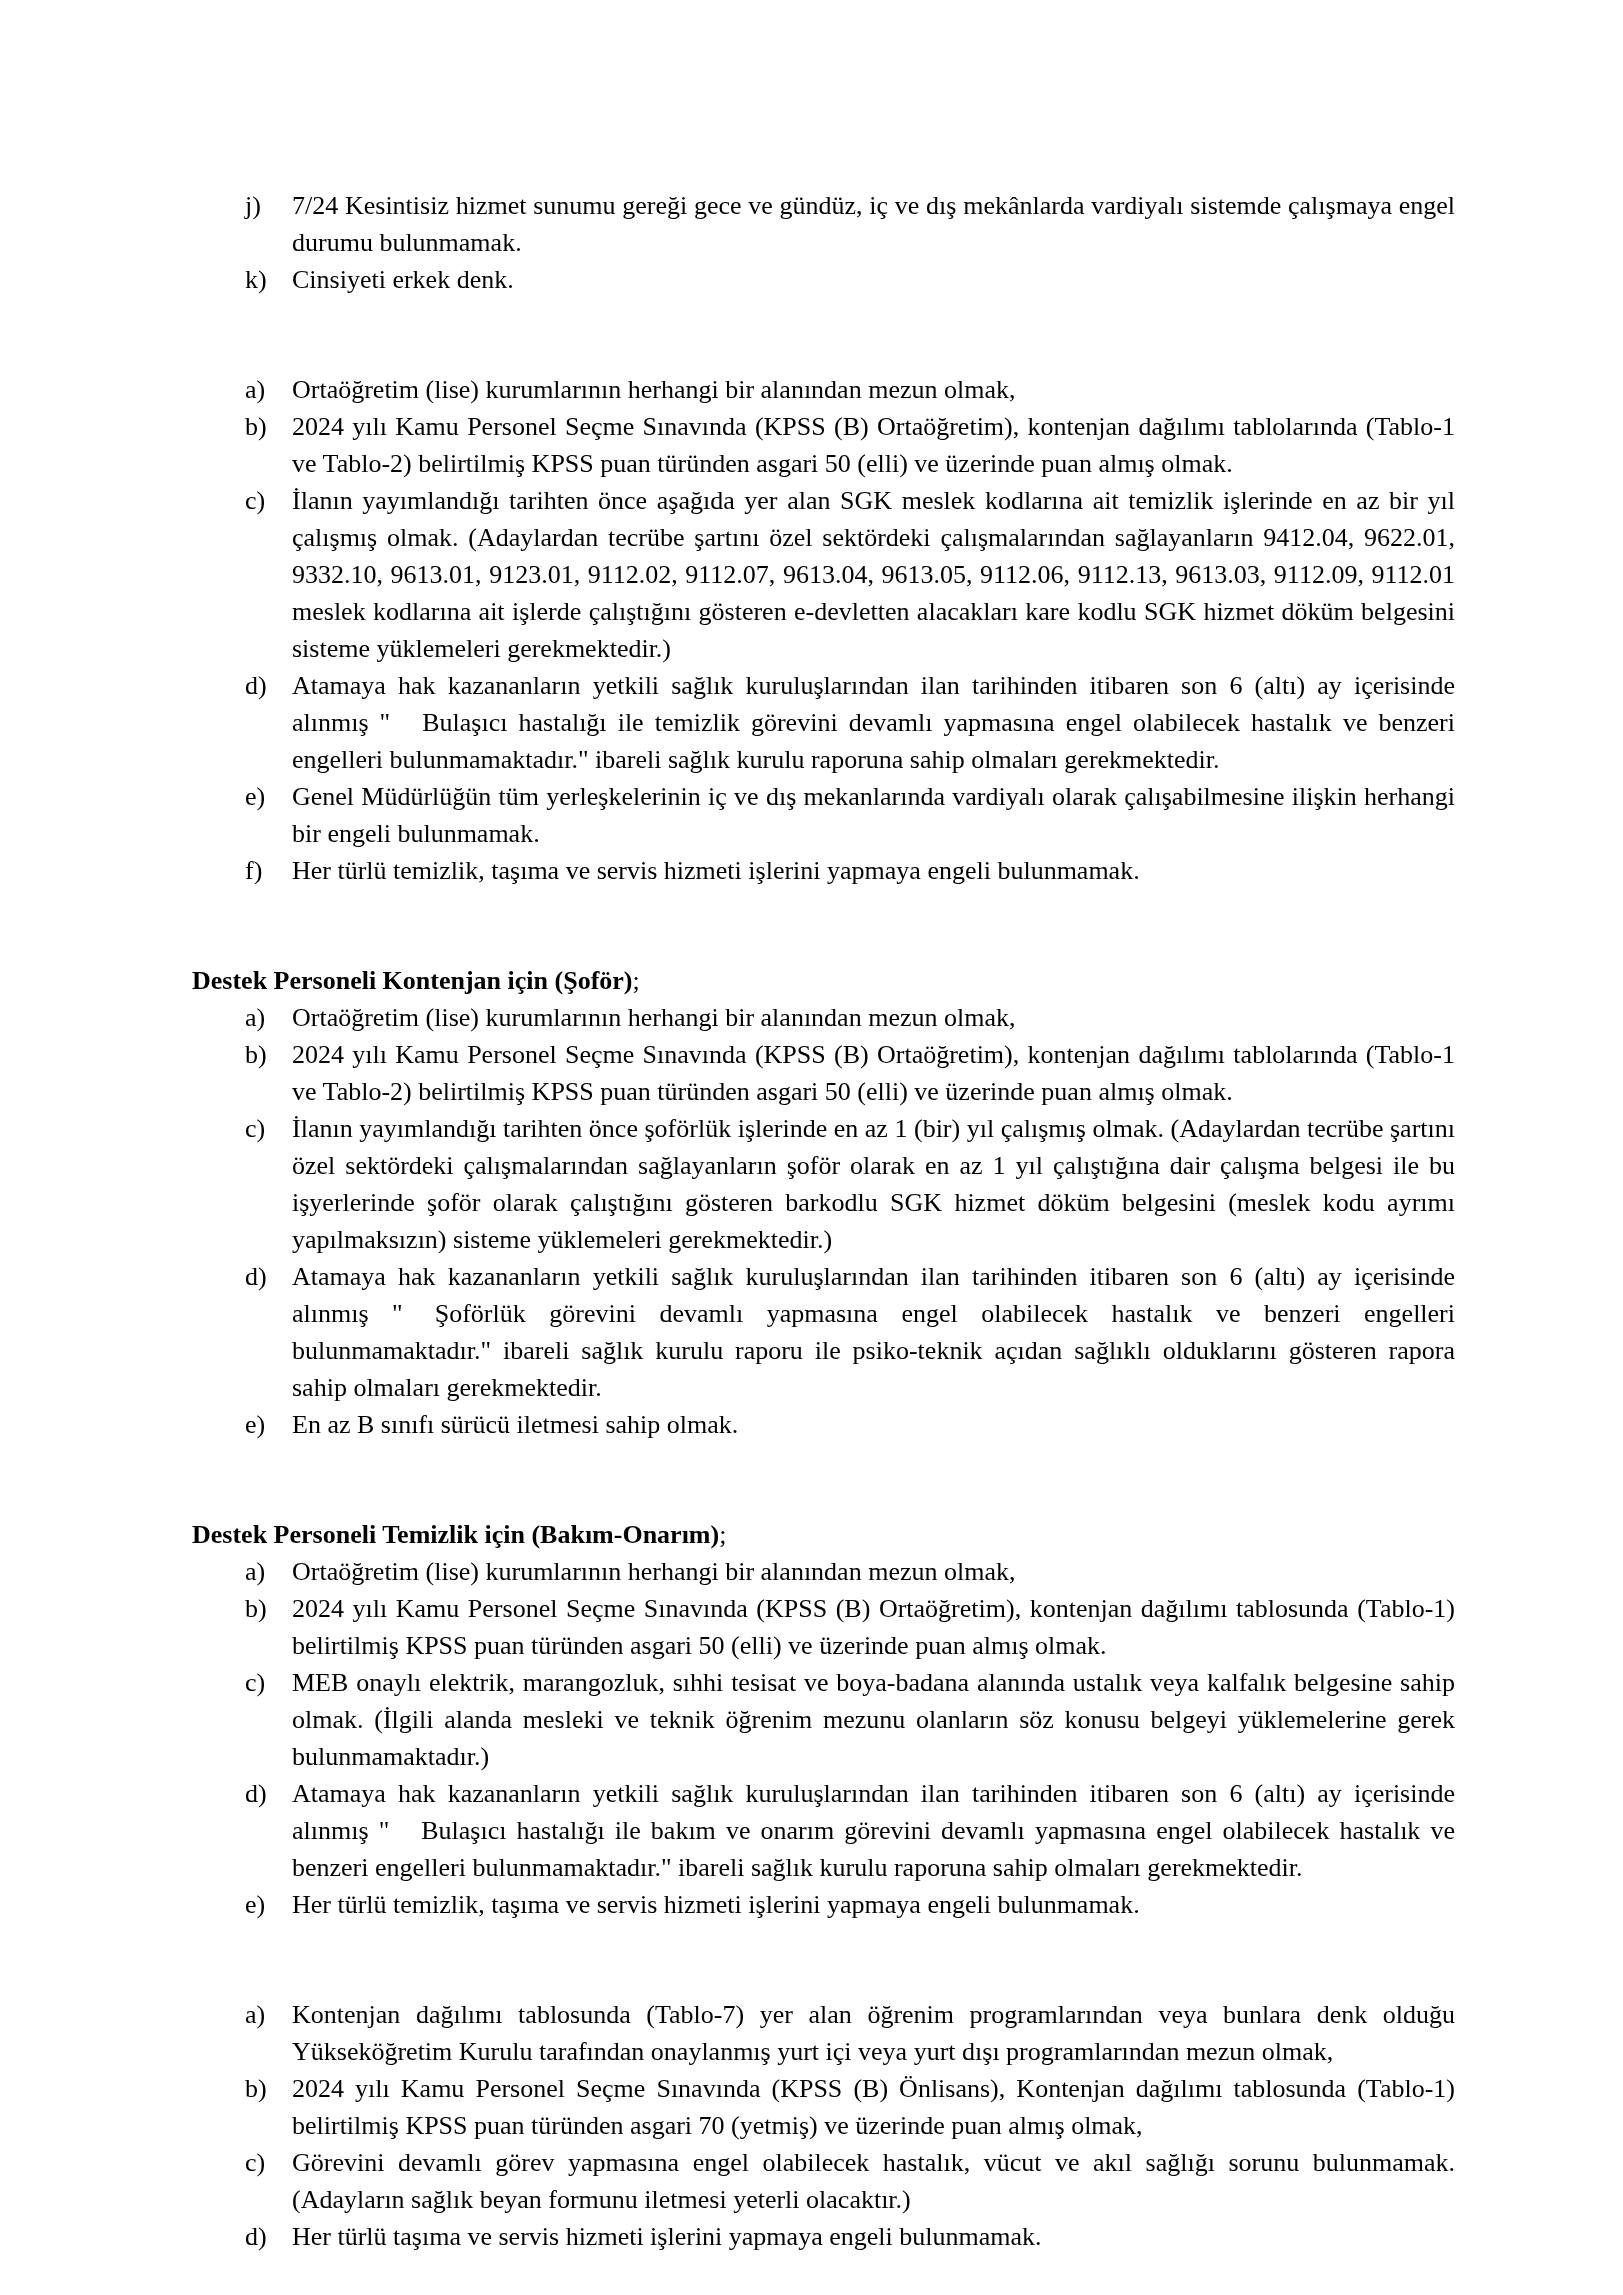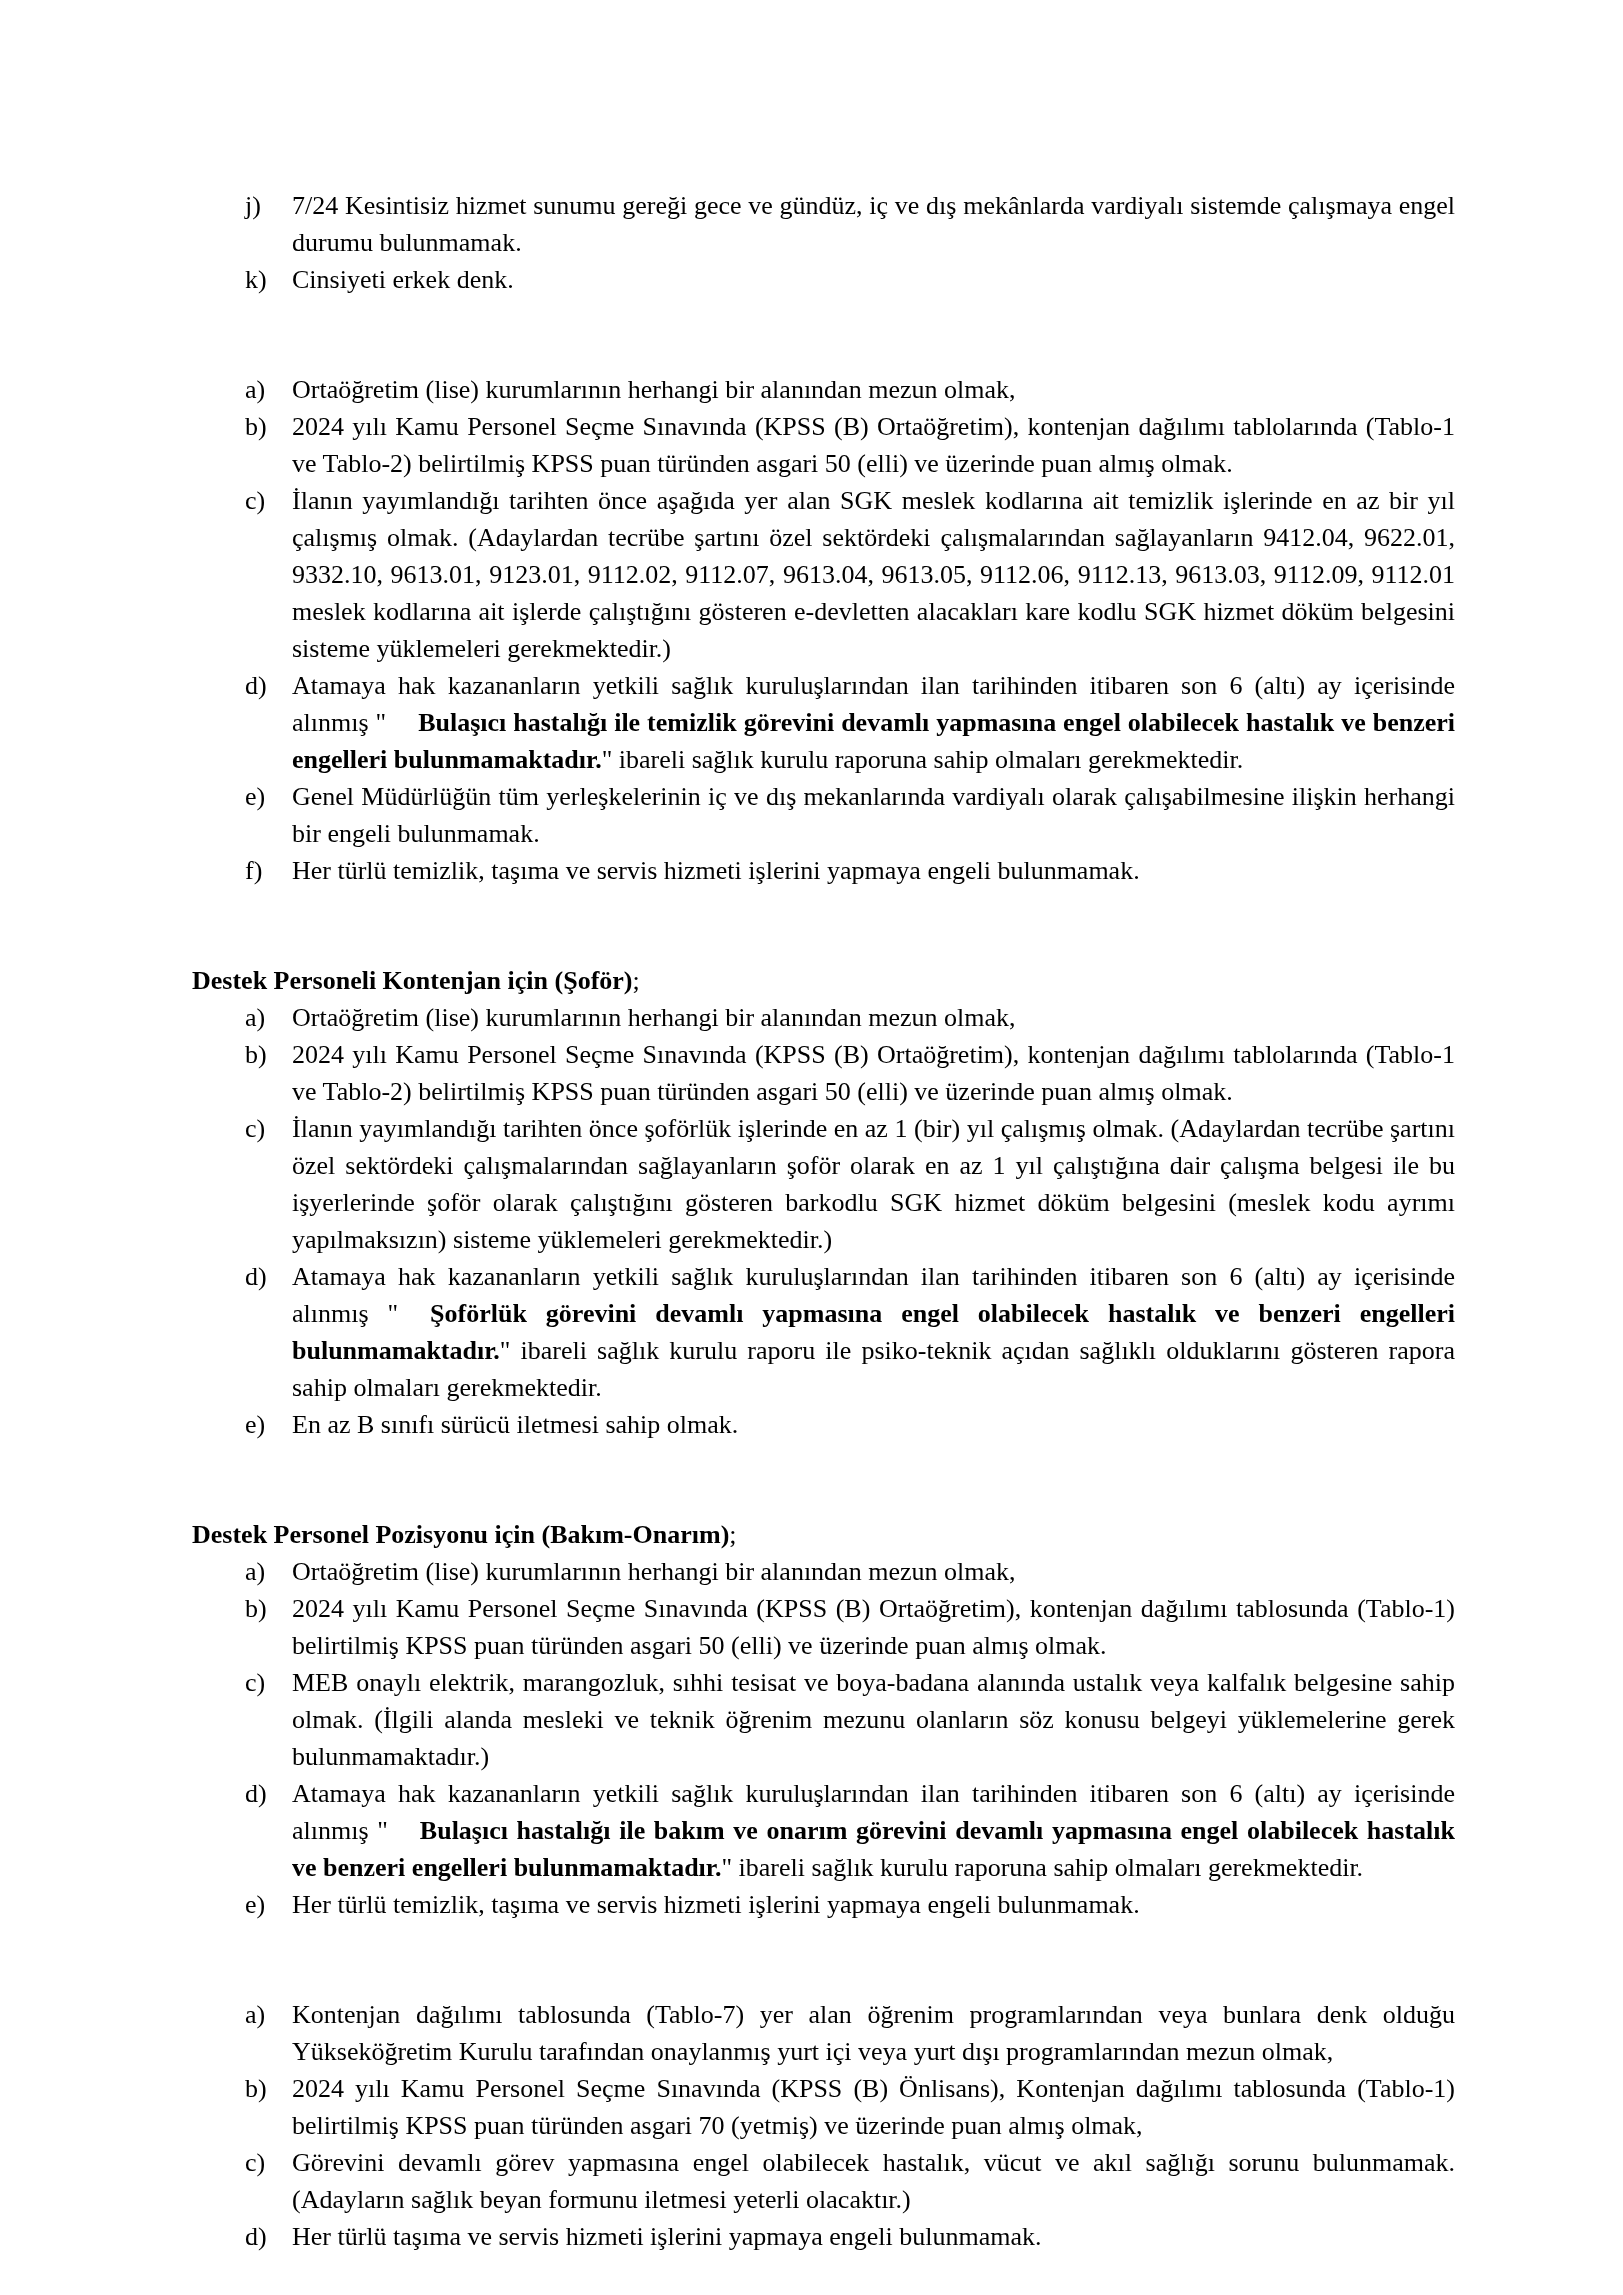"Bulaşıcı hastalığı ile temizlik görevini" .seg-bold { font-weight: bold -> normal }
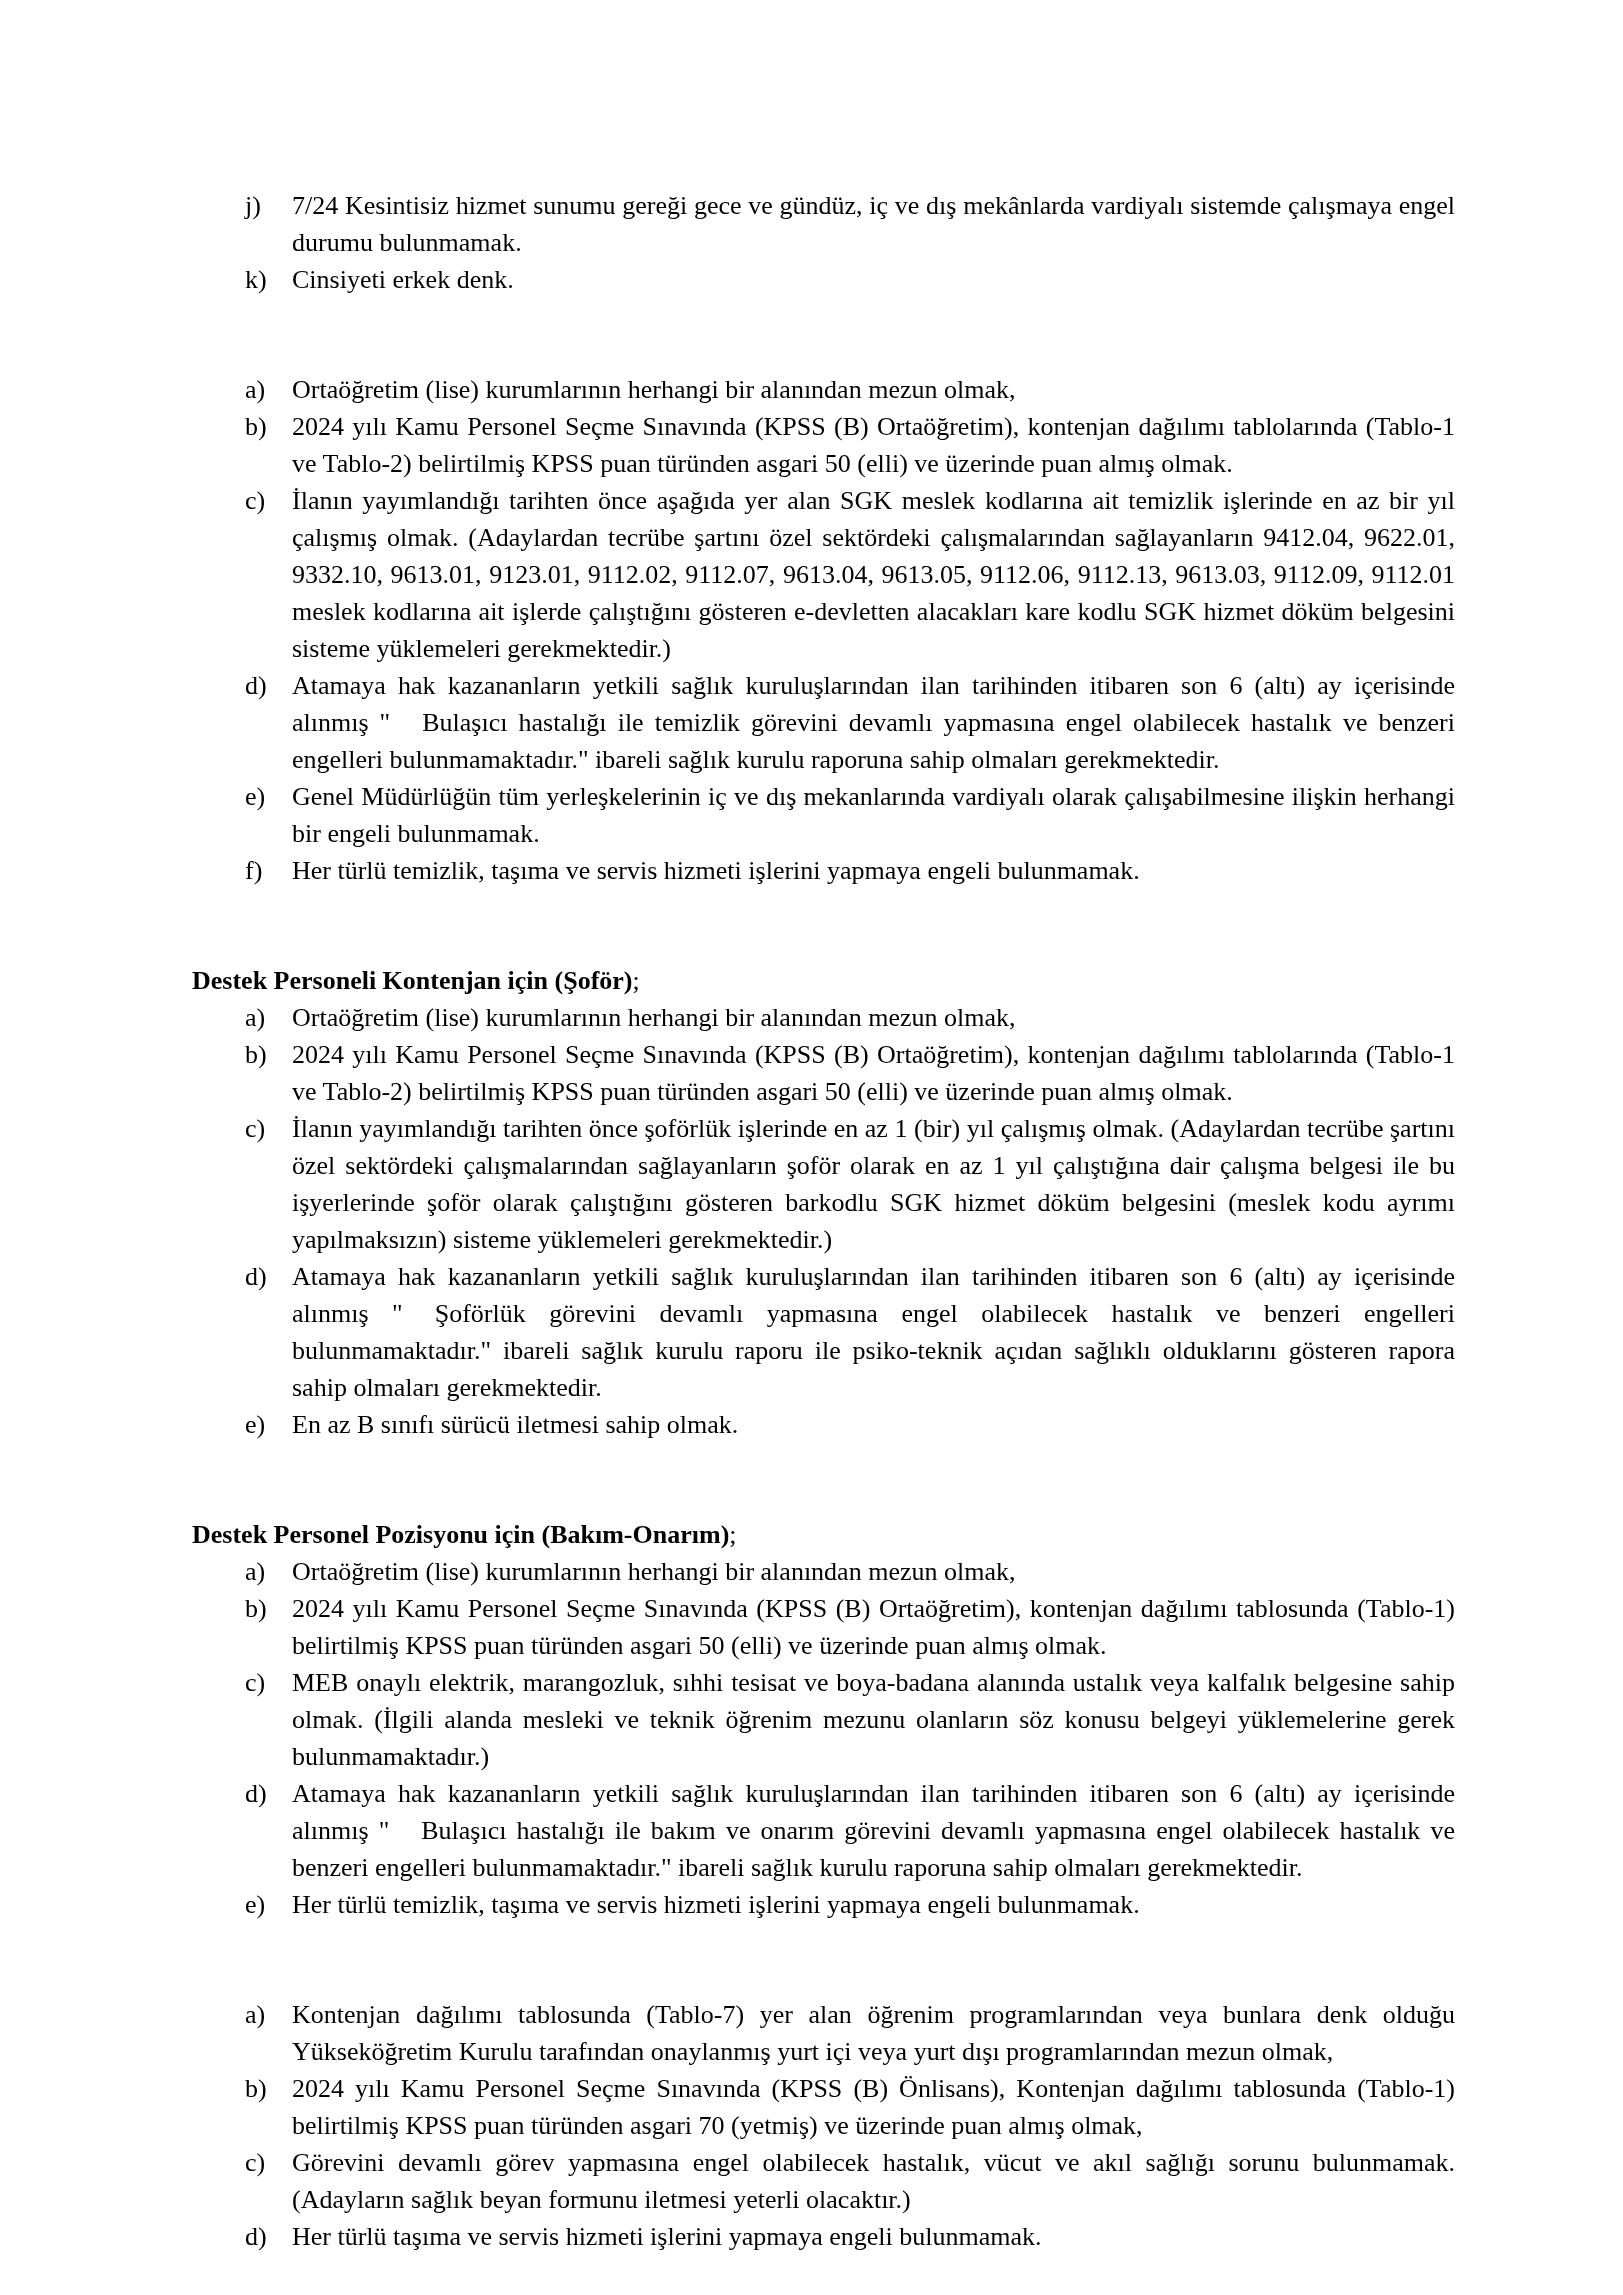"Destek Personel Pozisyonu için" span.hbold { text: Personel Pozisyonu -> Personeli Temizlik }
